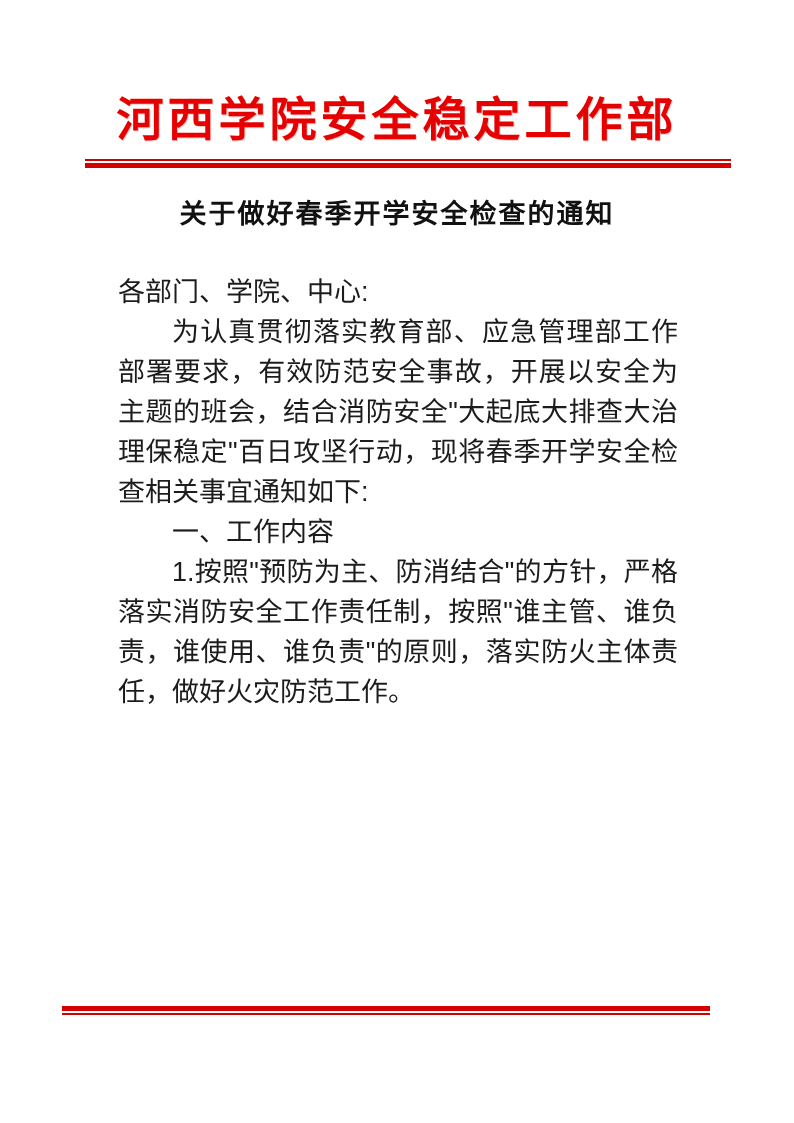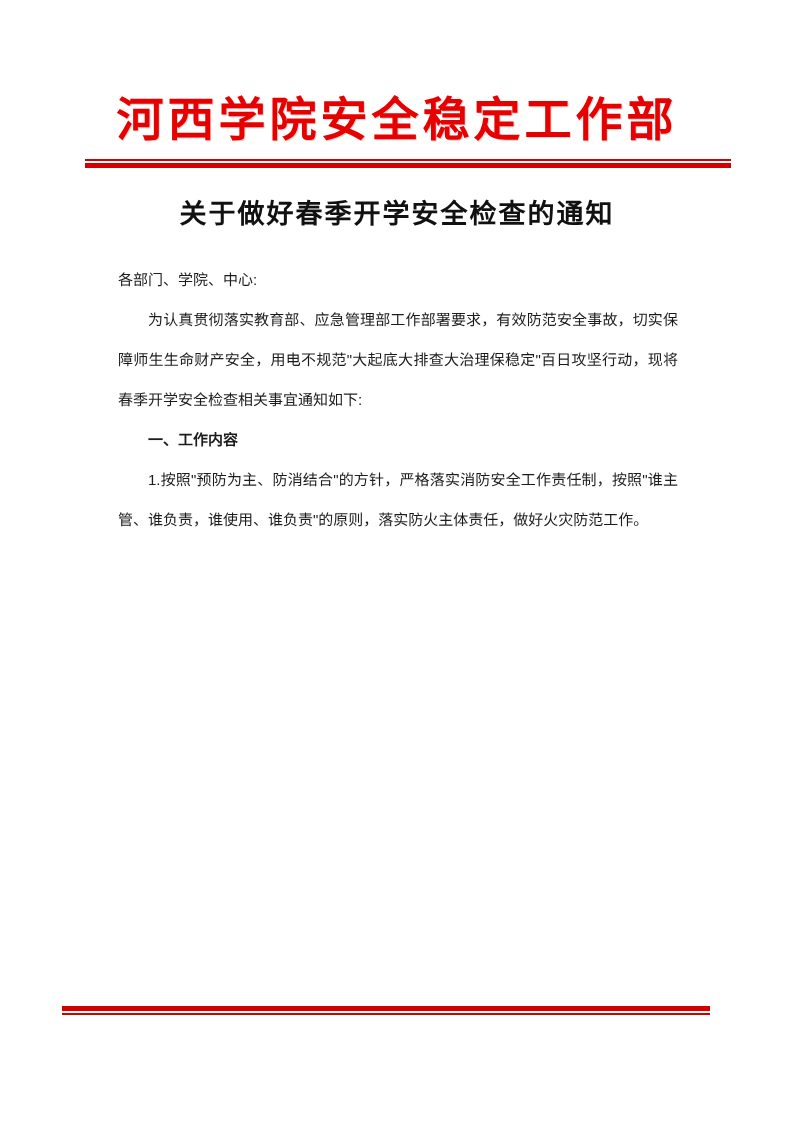"各部门、学院、中心:" .body-text { font-size: 15px -> 27px; top: 260px -> 272px }
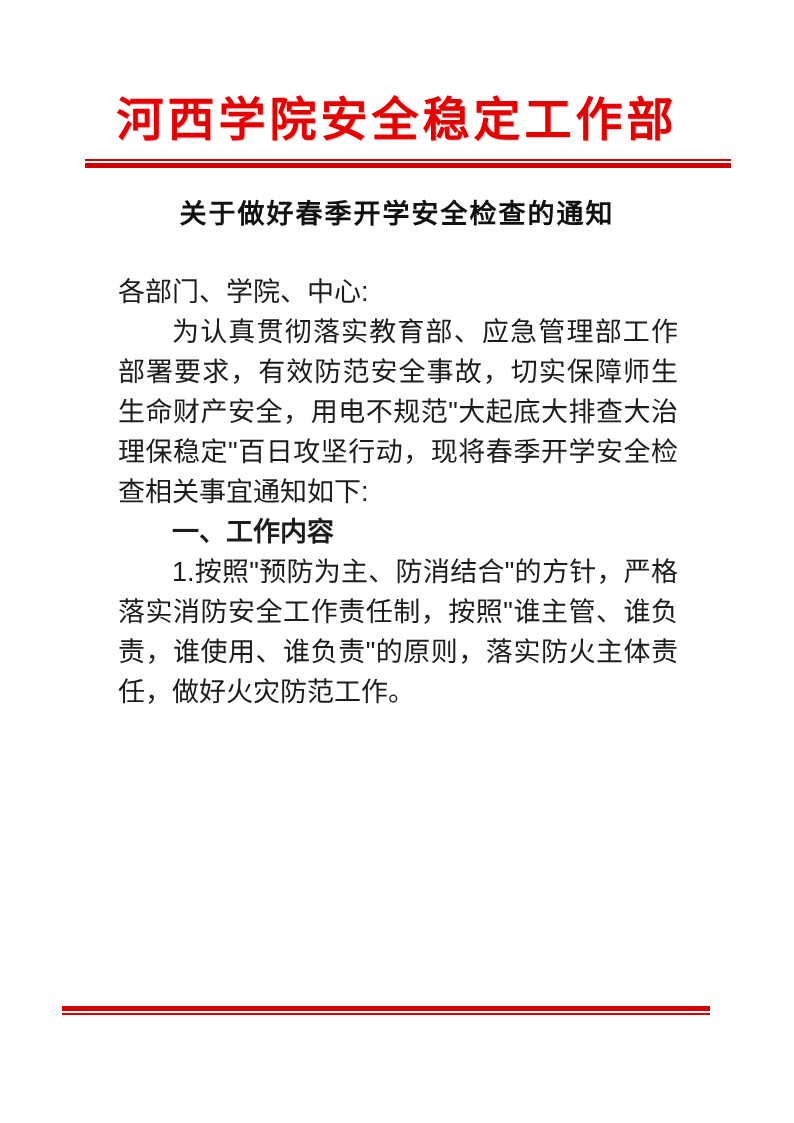"为认真贯彻落实教育部、应急管理部工作部署要求，有效防范安全事故，切实保障师生生命" p.indent { text: 切实保障师生生命财产安全，用电不规范 -> 开展以安全为主题的班会，结合消防安全 }
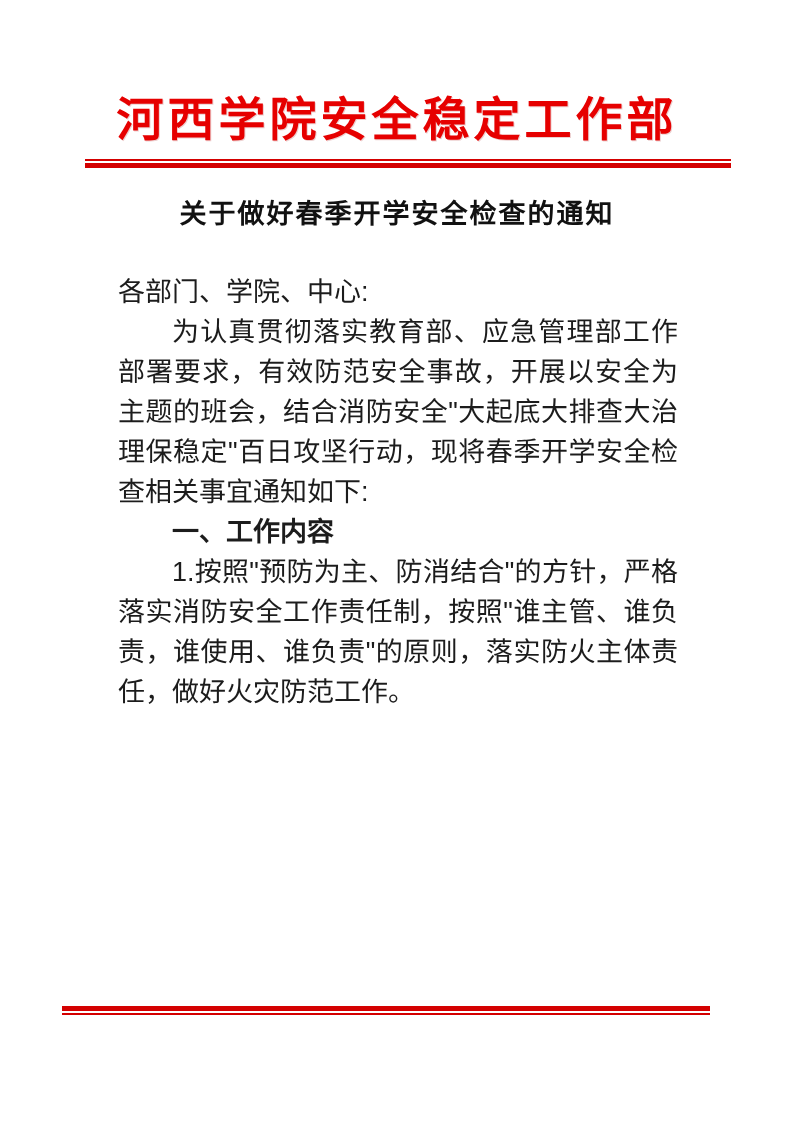"一、工作内容" .body-text p.bold { font-weight: bold -> normal }
